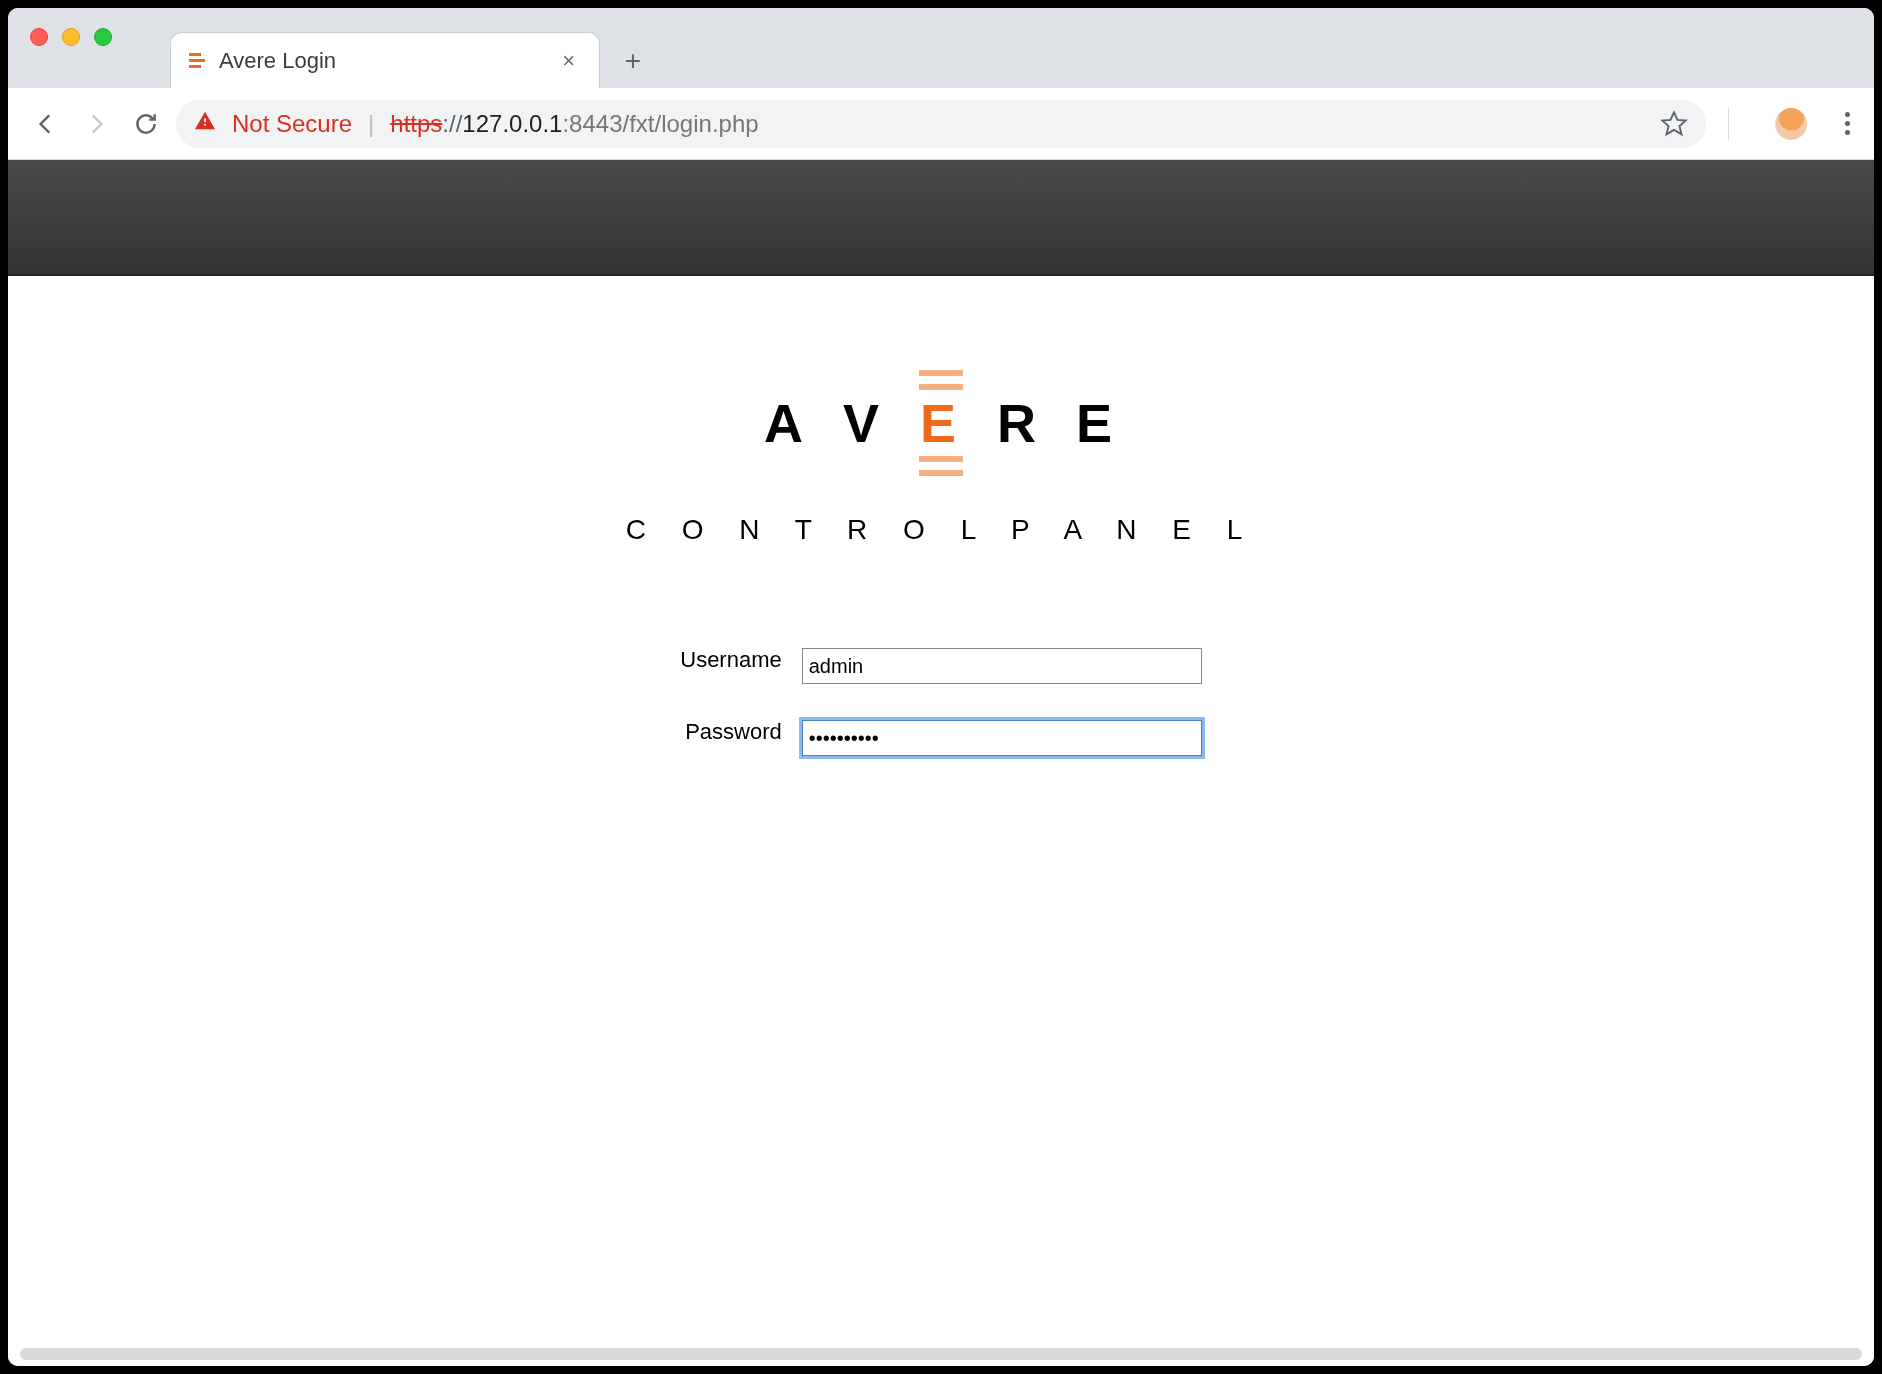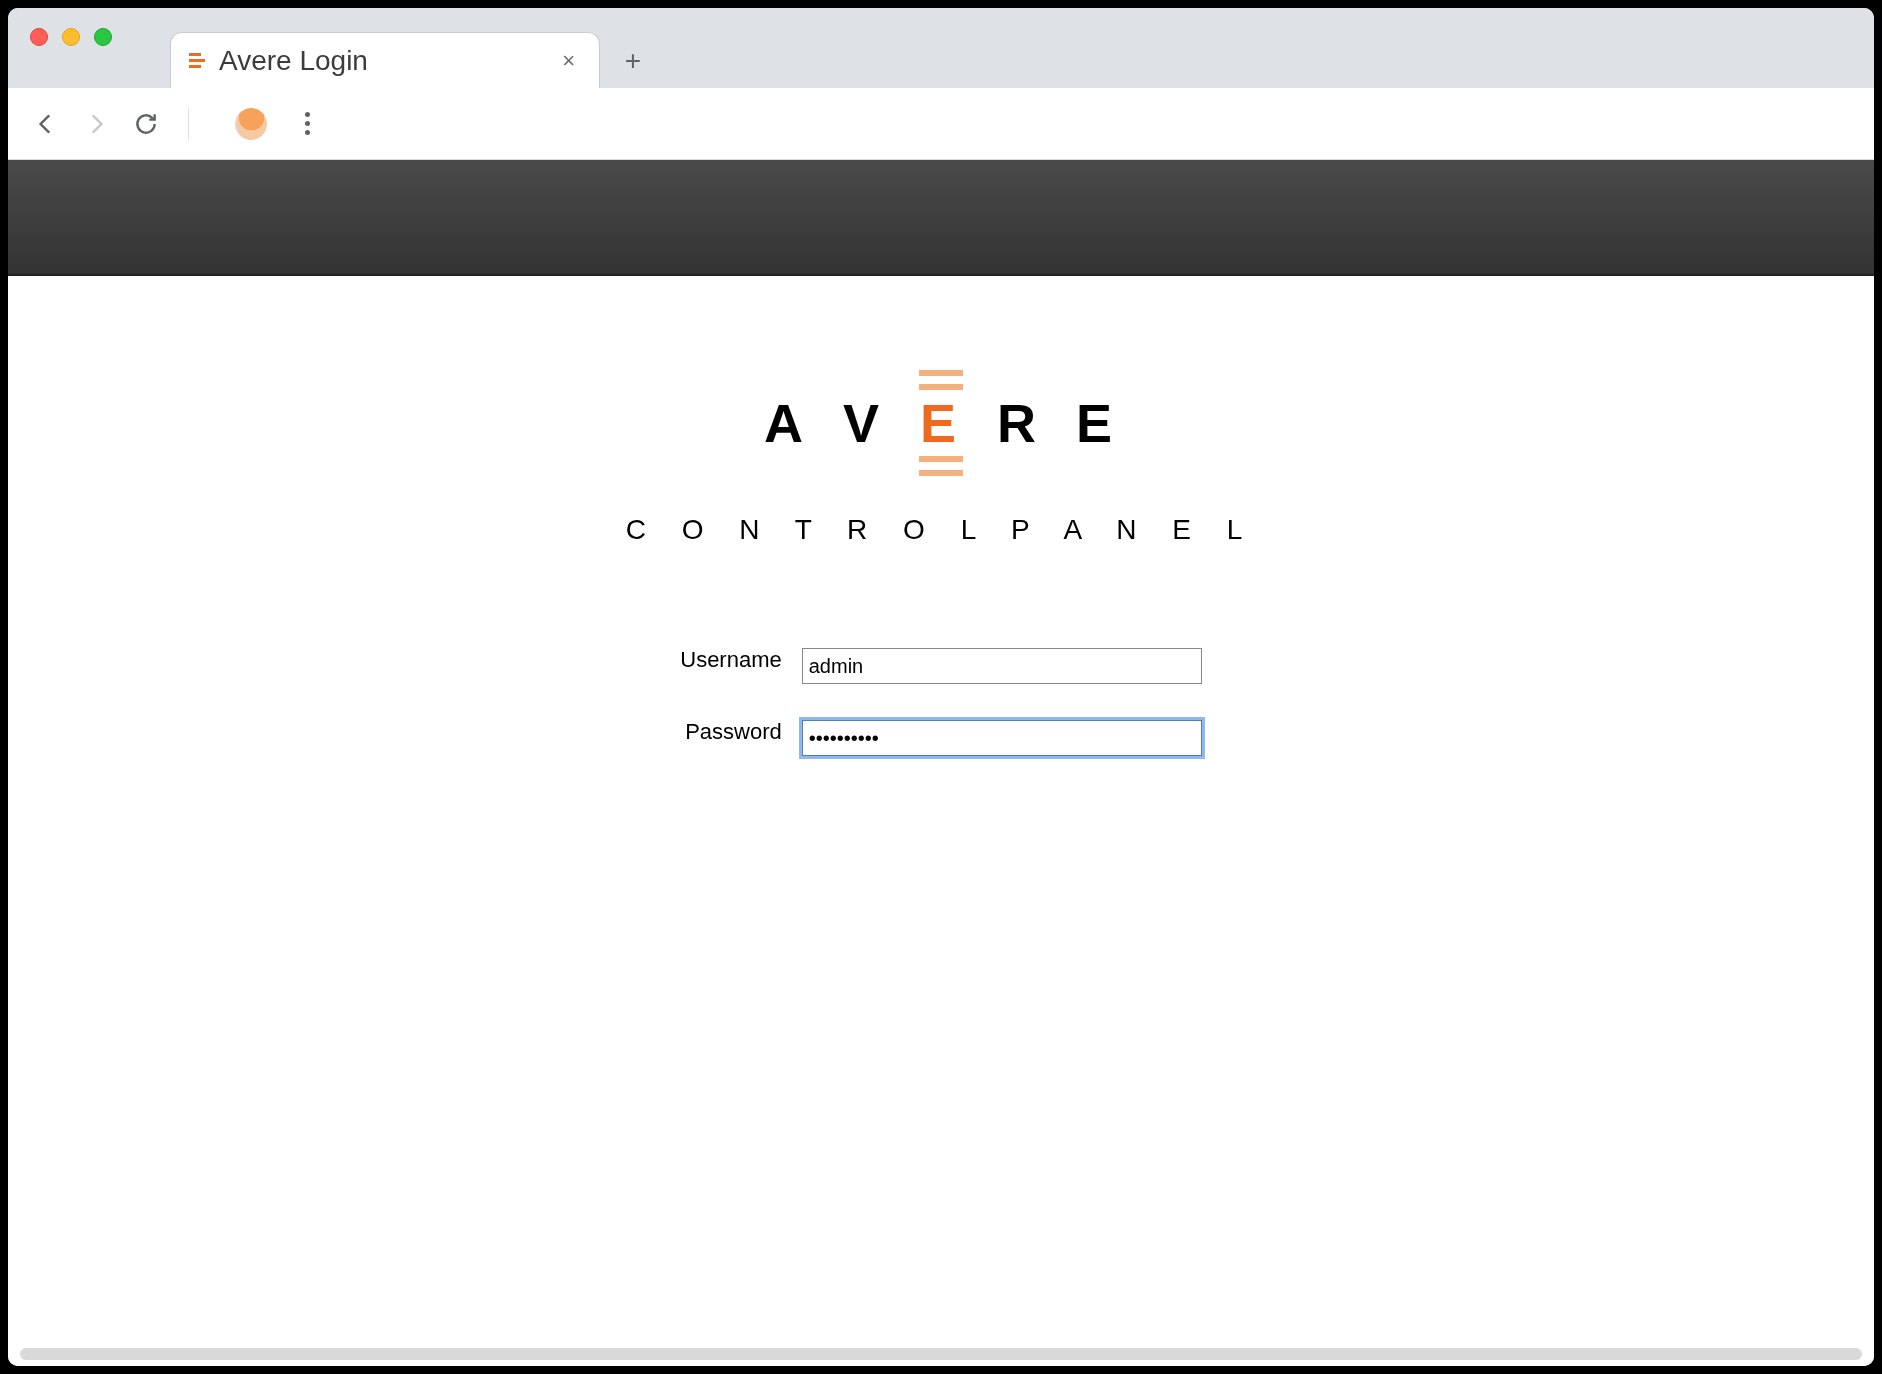"Avere Login" .tab-title { font-size: 28px -> 22px }
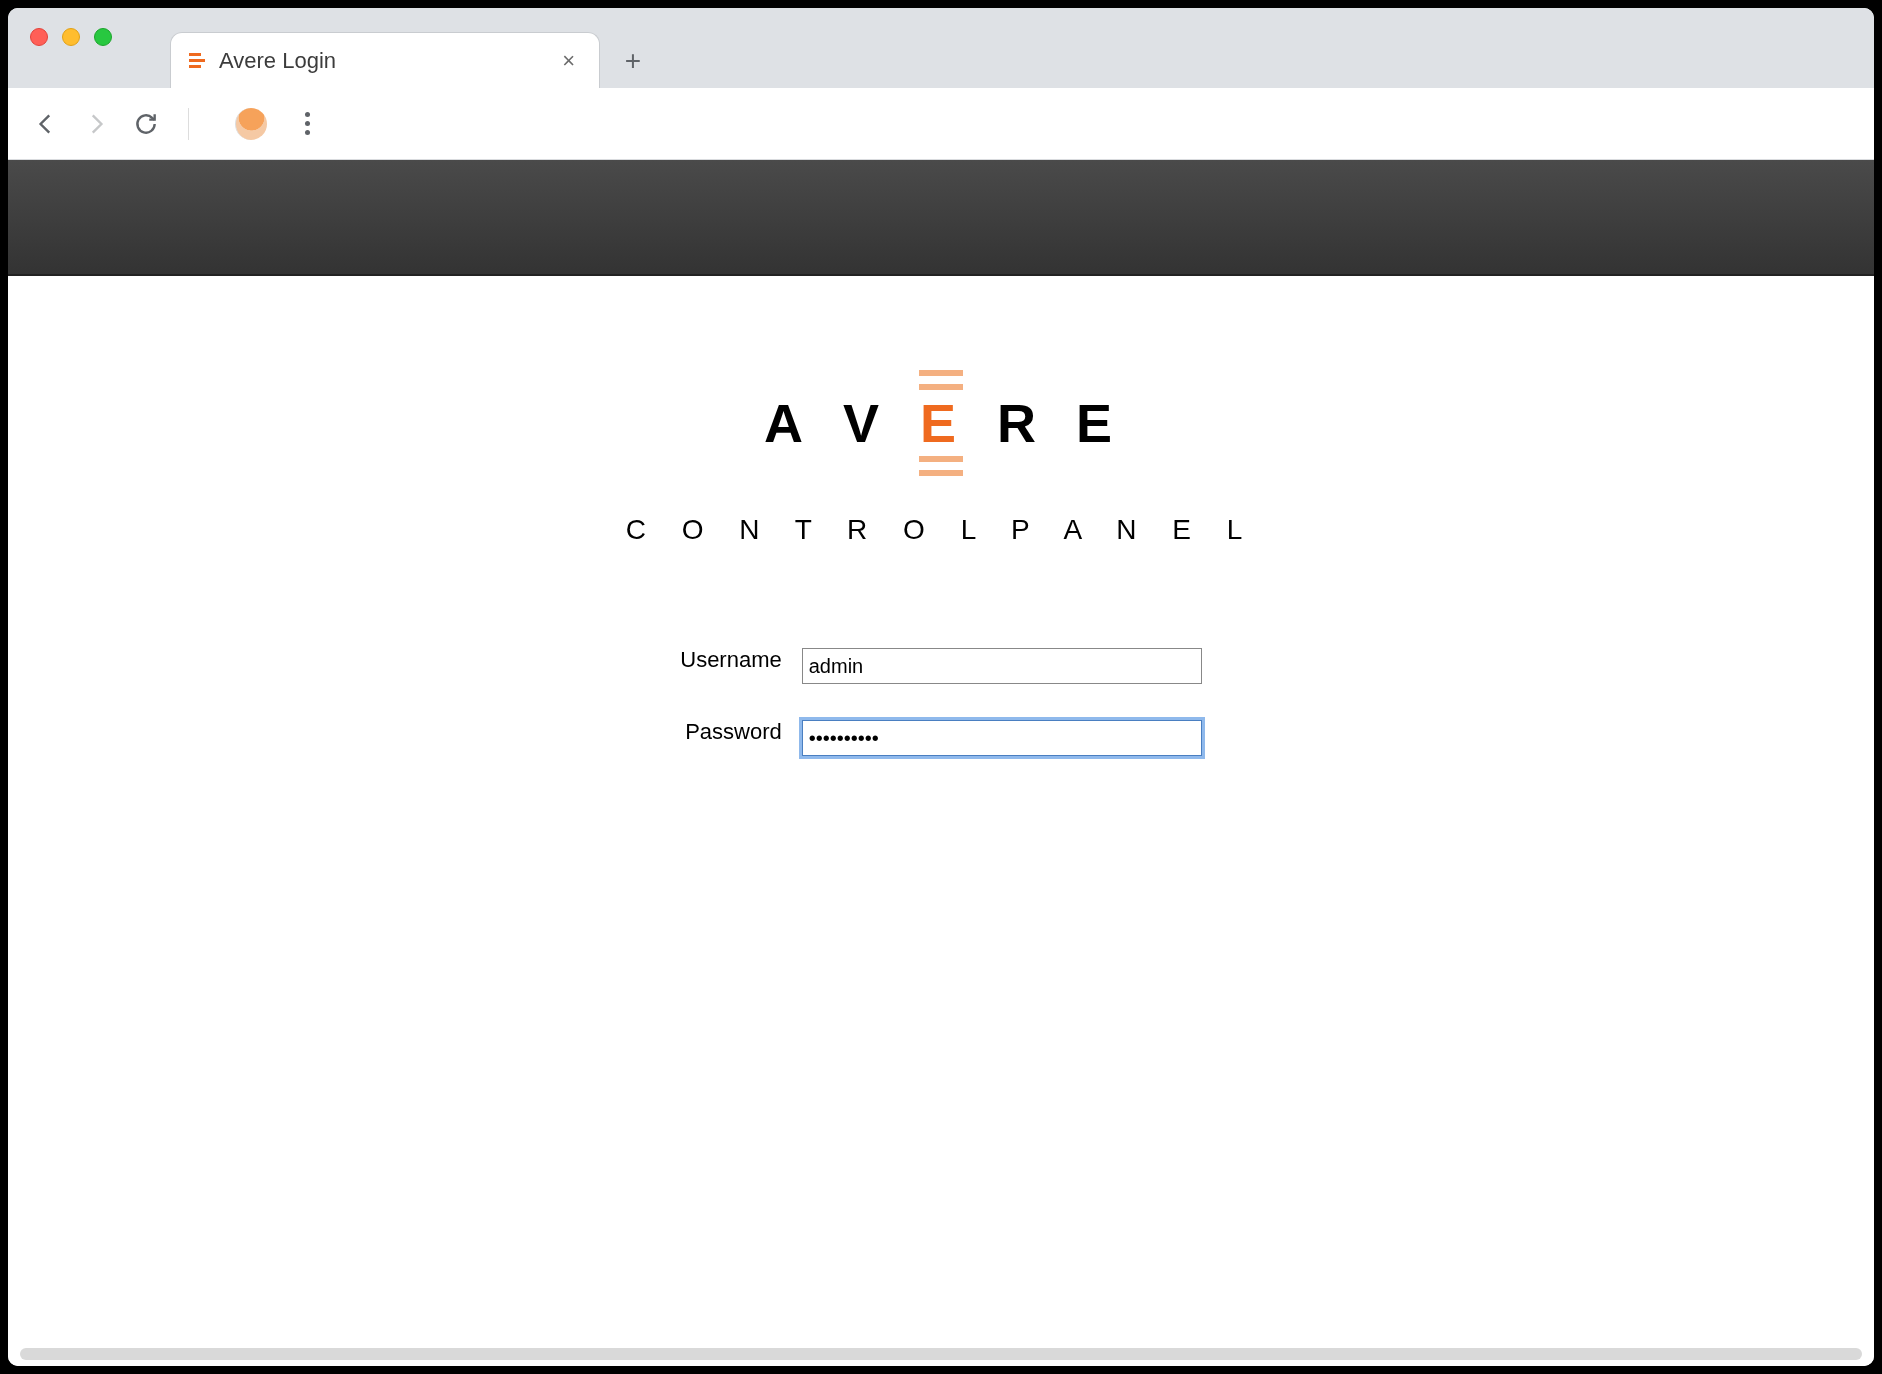"Not Secure" div.omnibox { html: none -> <div> <span> <svg> <path></path> </svg> </span> <span>Not Secure</span> <span>|</span> <span> <span>https</span><span>://</span><span>127.0.0.1</span><span>:8443/fxt/login.php</span> </span> <span> <svg> <path></path> </svg> </span> </div> }
